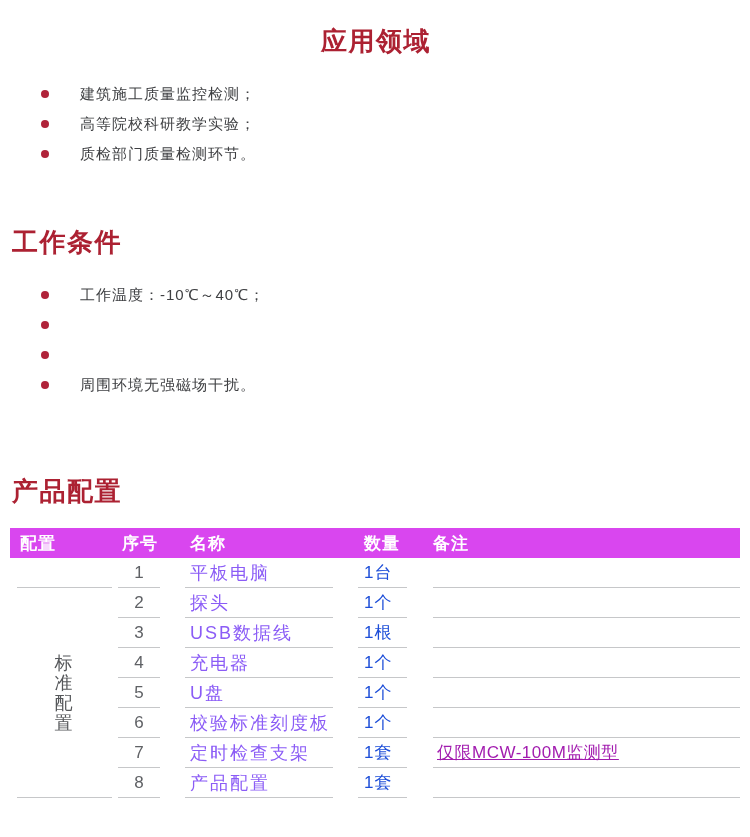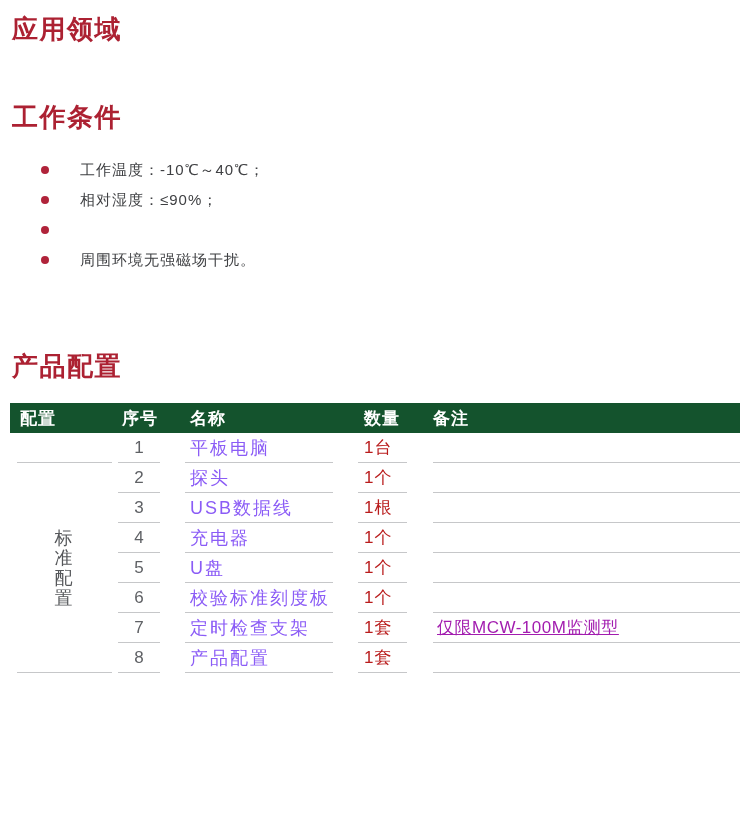"应用领域" .section-title.first { margin-top: 14px -> 26px; text-align: none -> center }
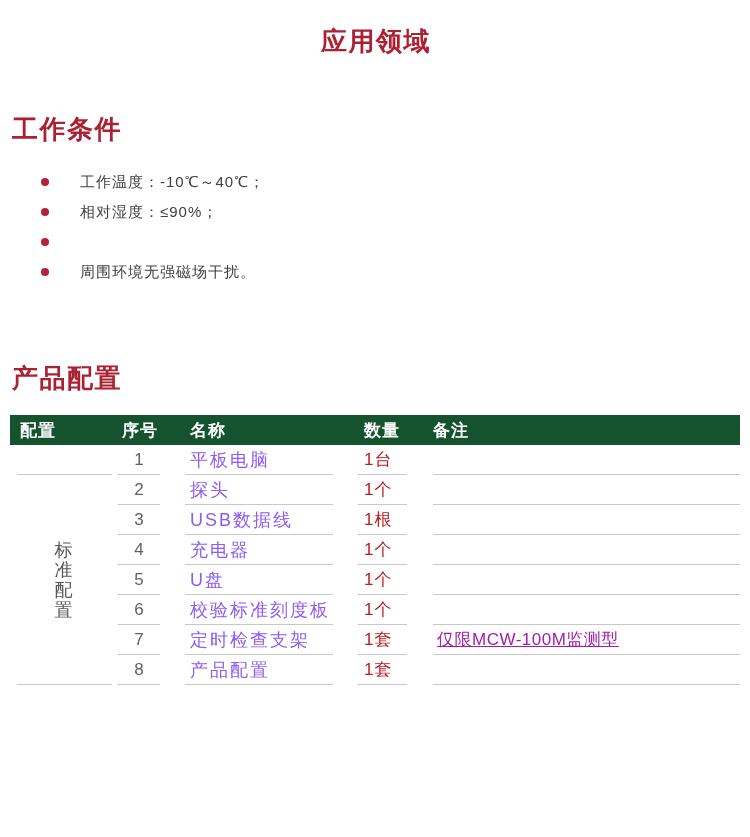"建筑施工质量监控检测；" ul.bullet-list { html: none -> <ul> <li> <span></span> <span>建筑施工质量监控检测；</span> </li> <li> <span></span> <span>高等院校科研教学实验；</span> </li> <li> <span></span> <span>质检部门质量检测环节。</span> </li> </ul> }
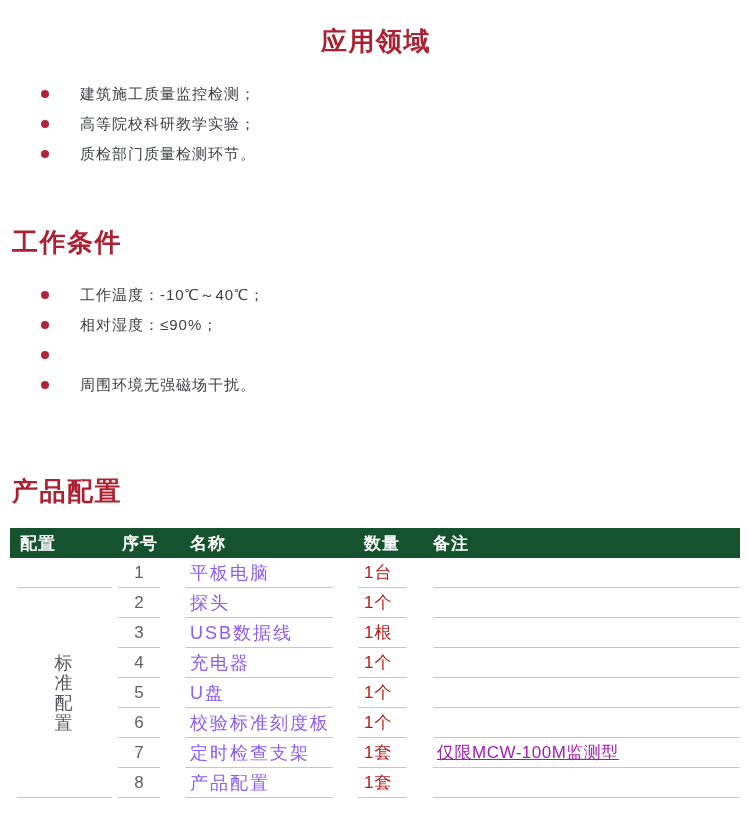"相对湿度：≤90%；" span { html: <span>相对湿度：≤90%；</span> -> none }
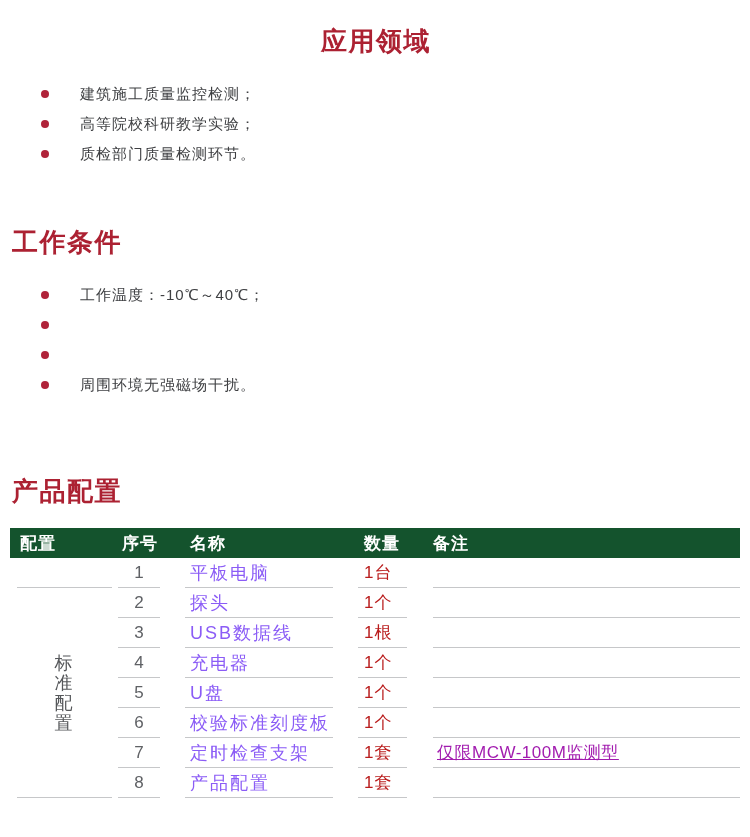"配置" .config-table thead th { background: #14532d -> #d946ef }
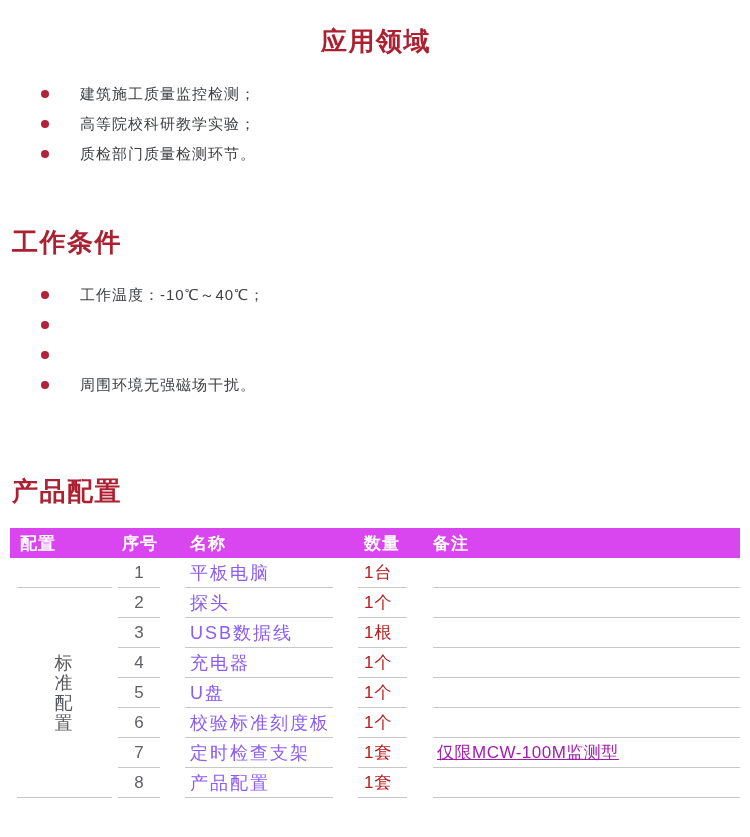"1台" td.c-qty .cl { color: #b91c1c -> #1d4ed8 }
